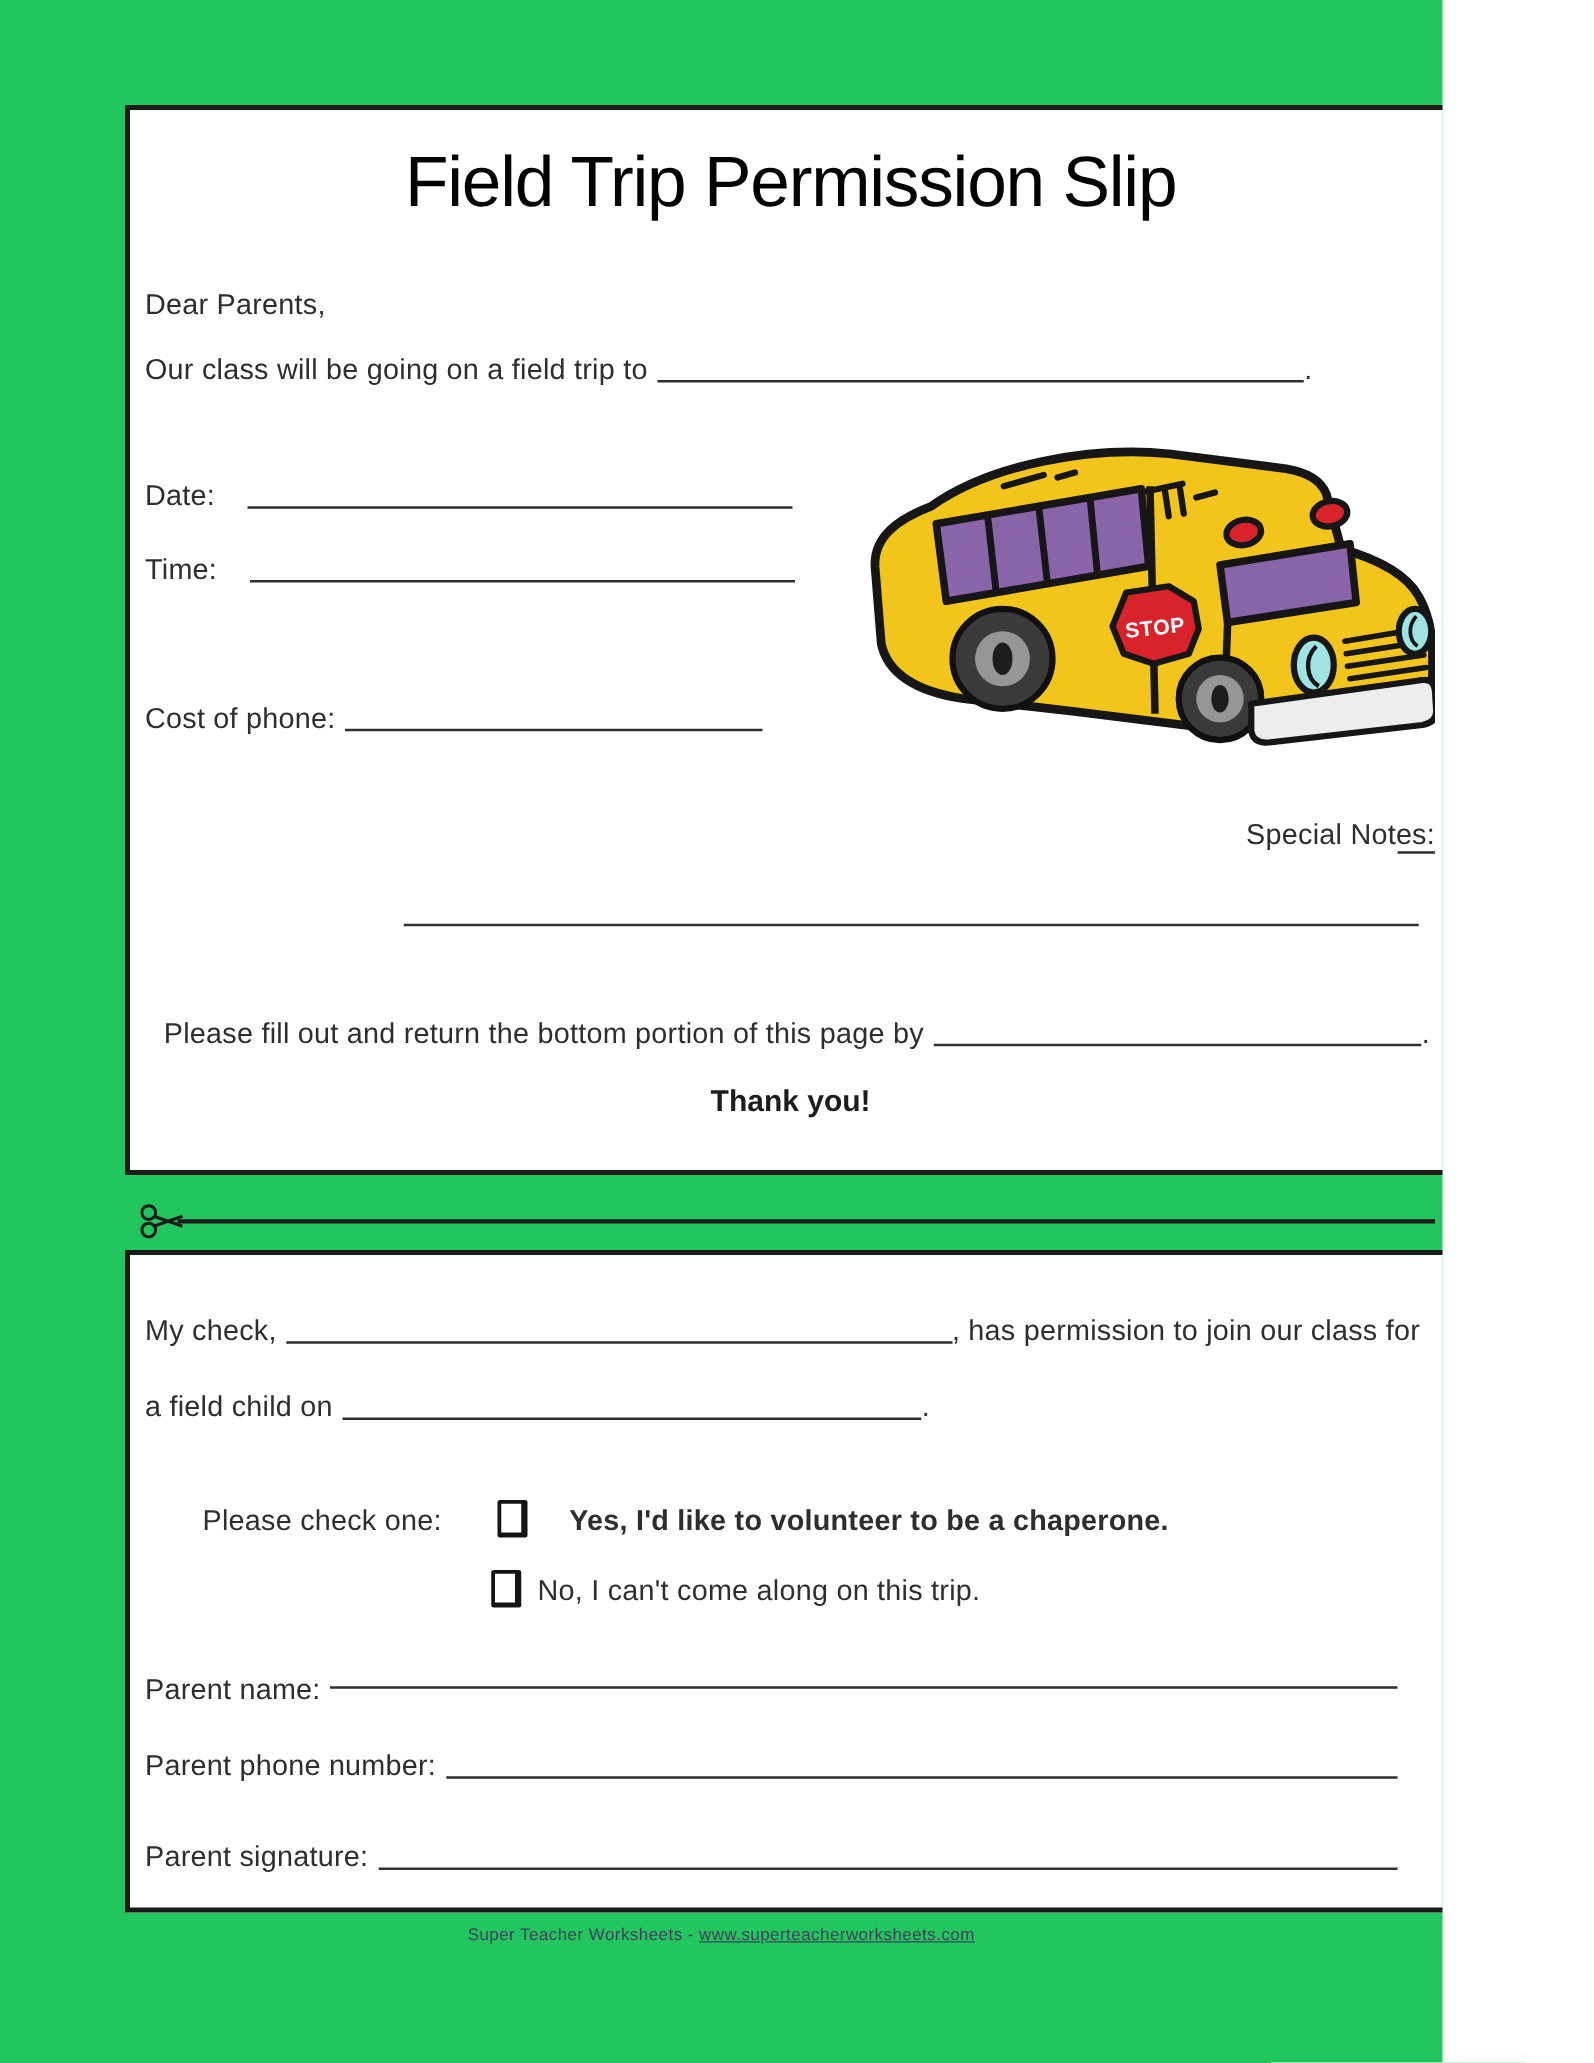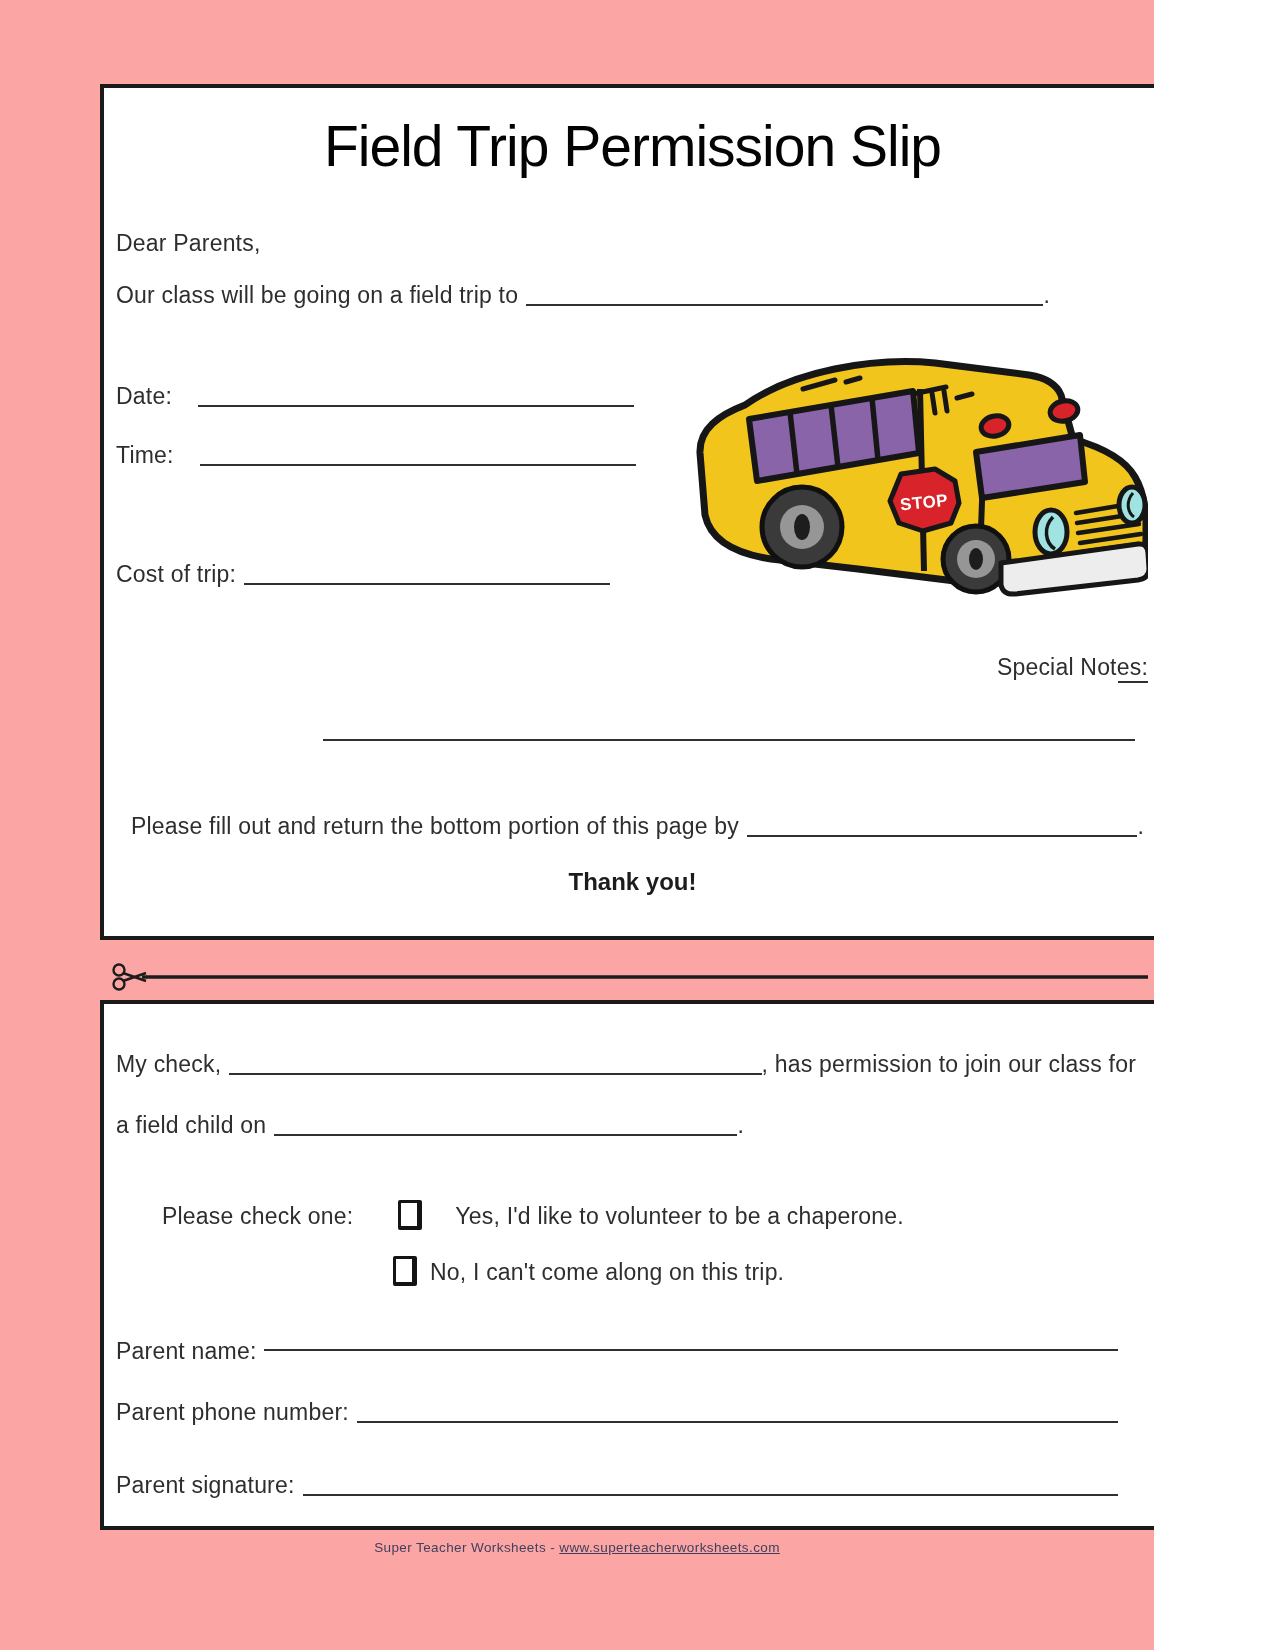"Field Trip Permission Slip" .page { background: #fca5a5 -> #22c55e }
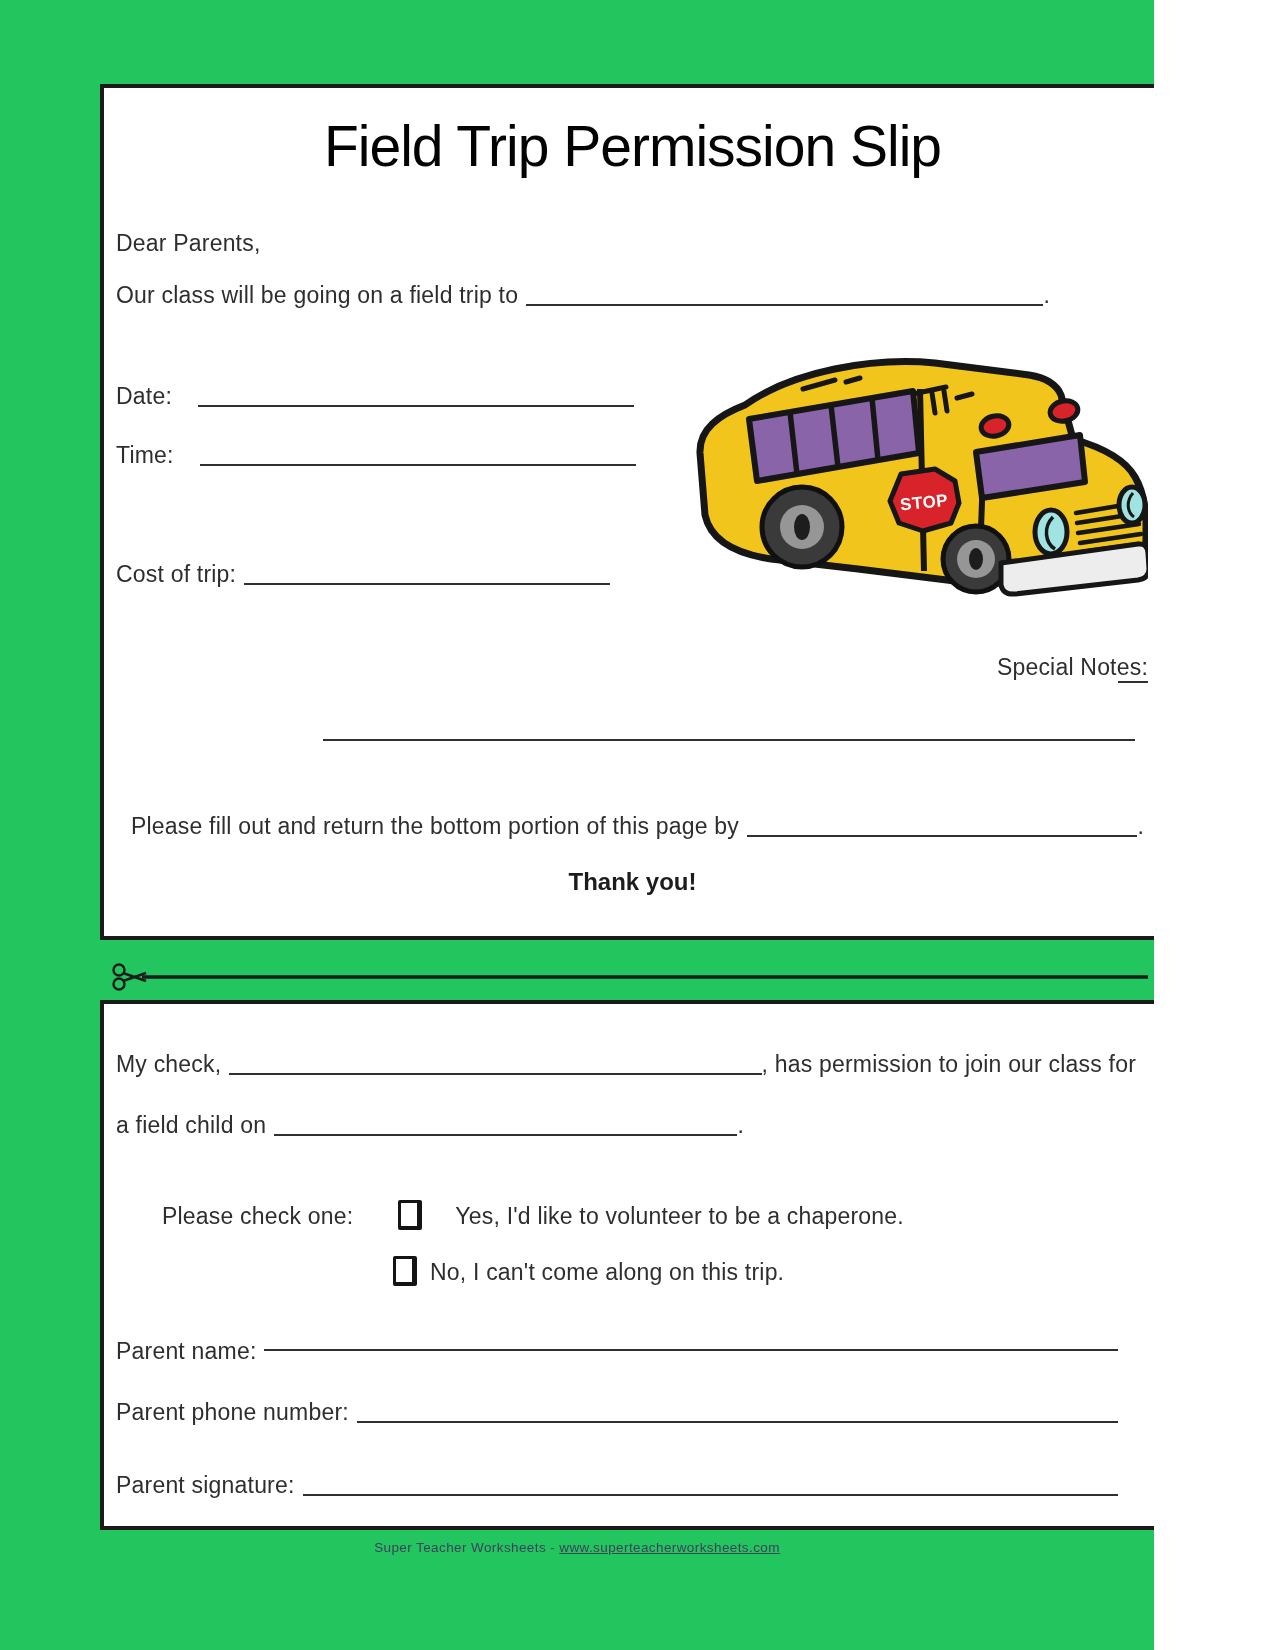"Cost of trip:" span { text: trip -> phone }
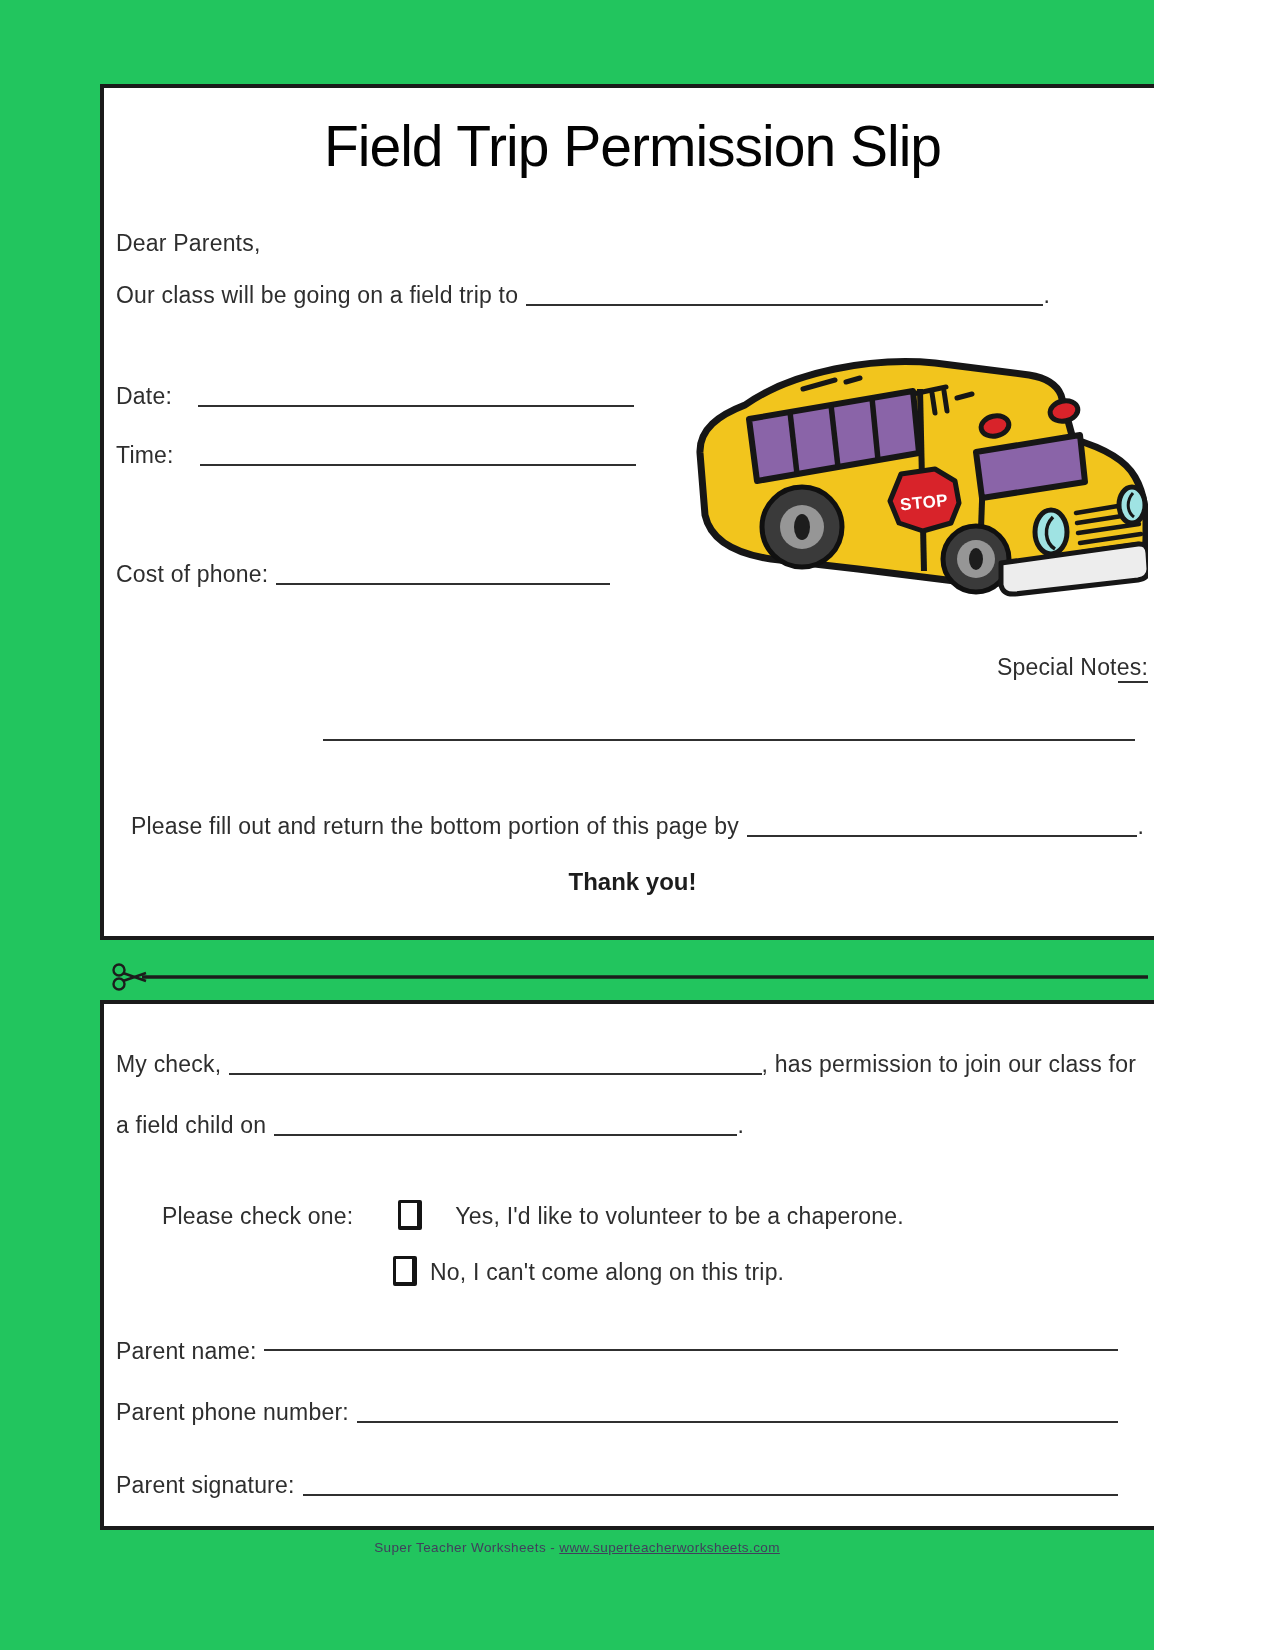"Yes, I'd like to volunteer" span { font-weight: none -> bold }
